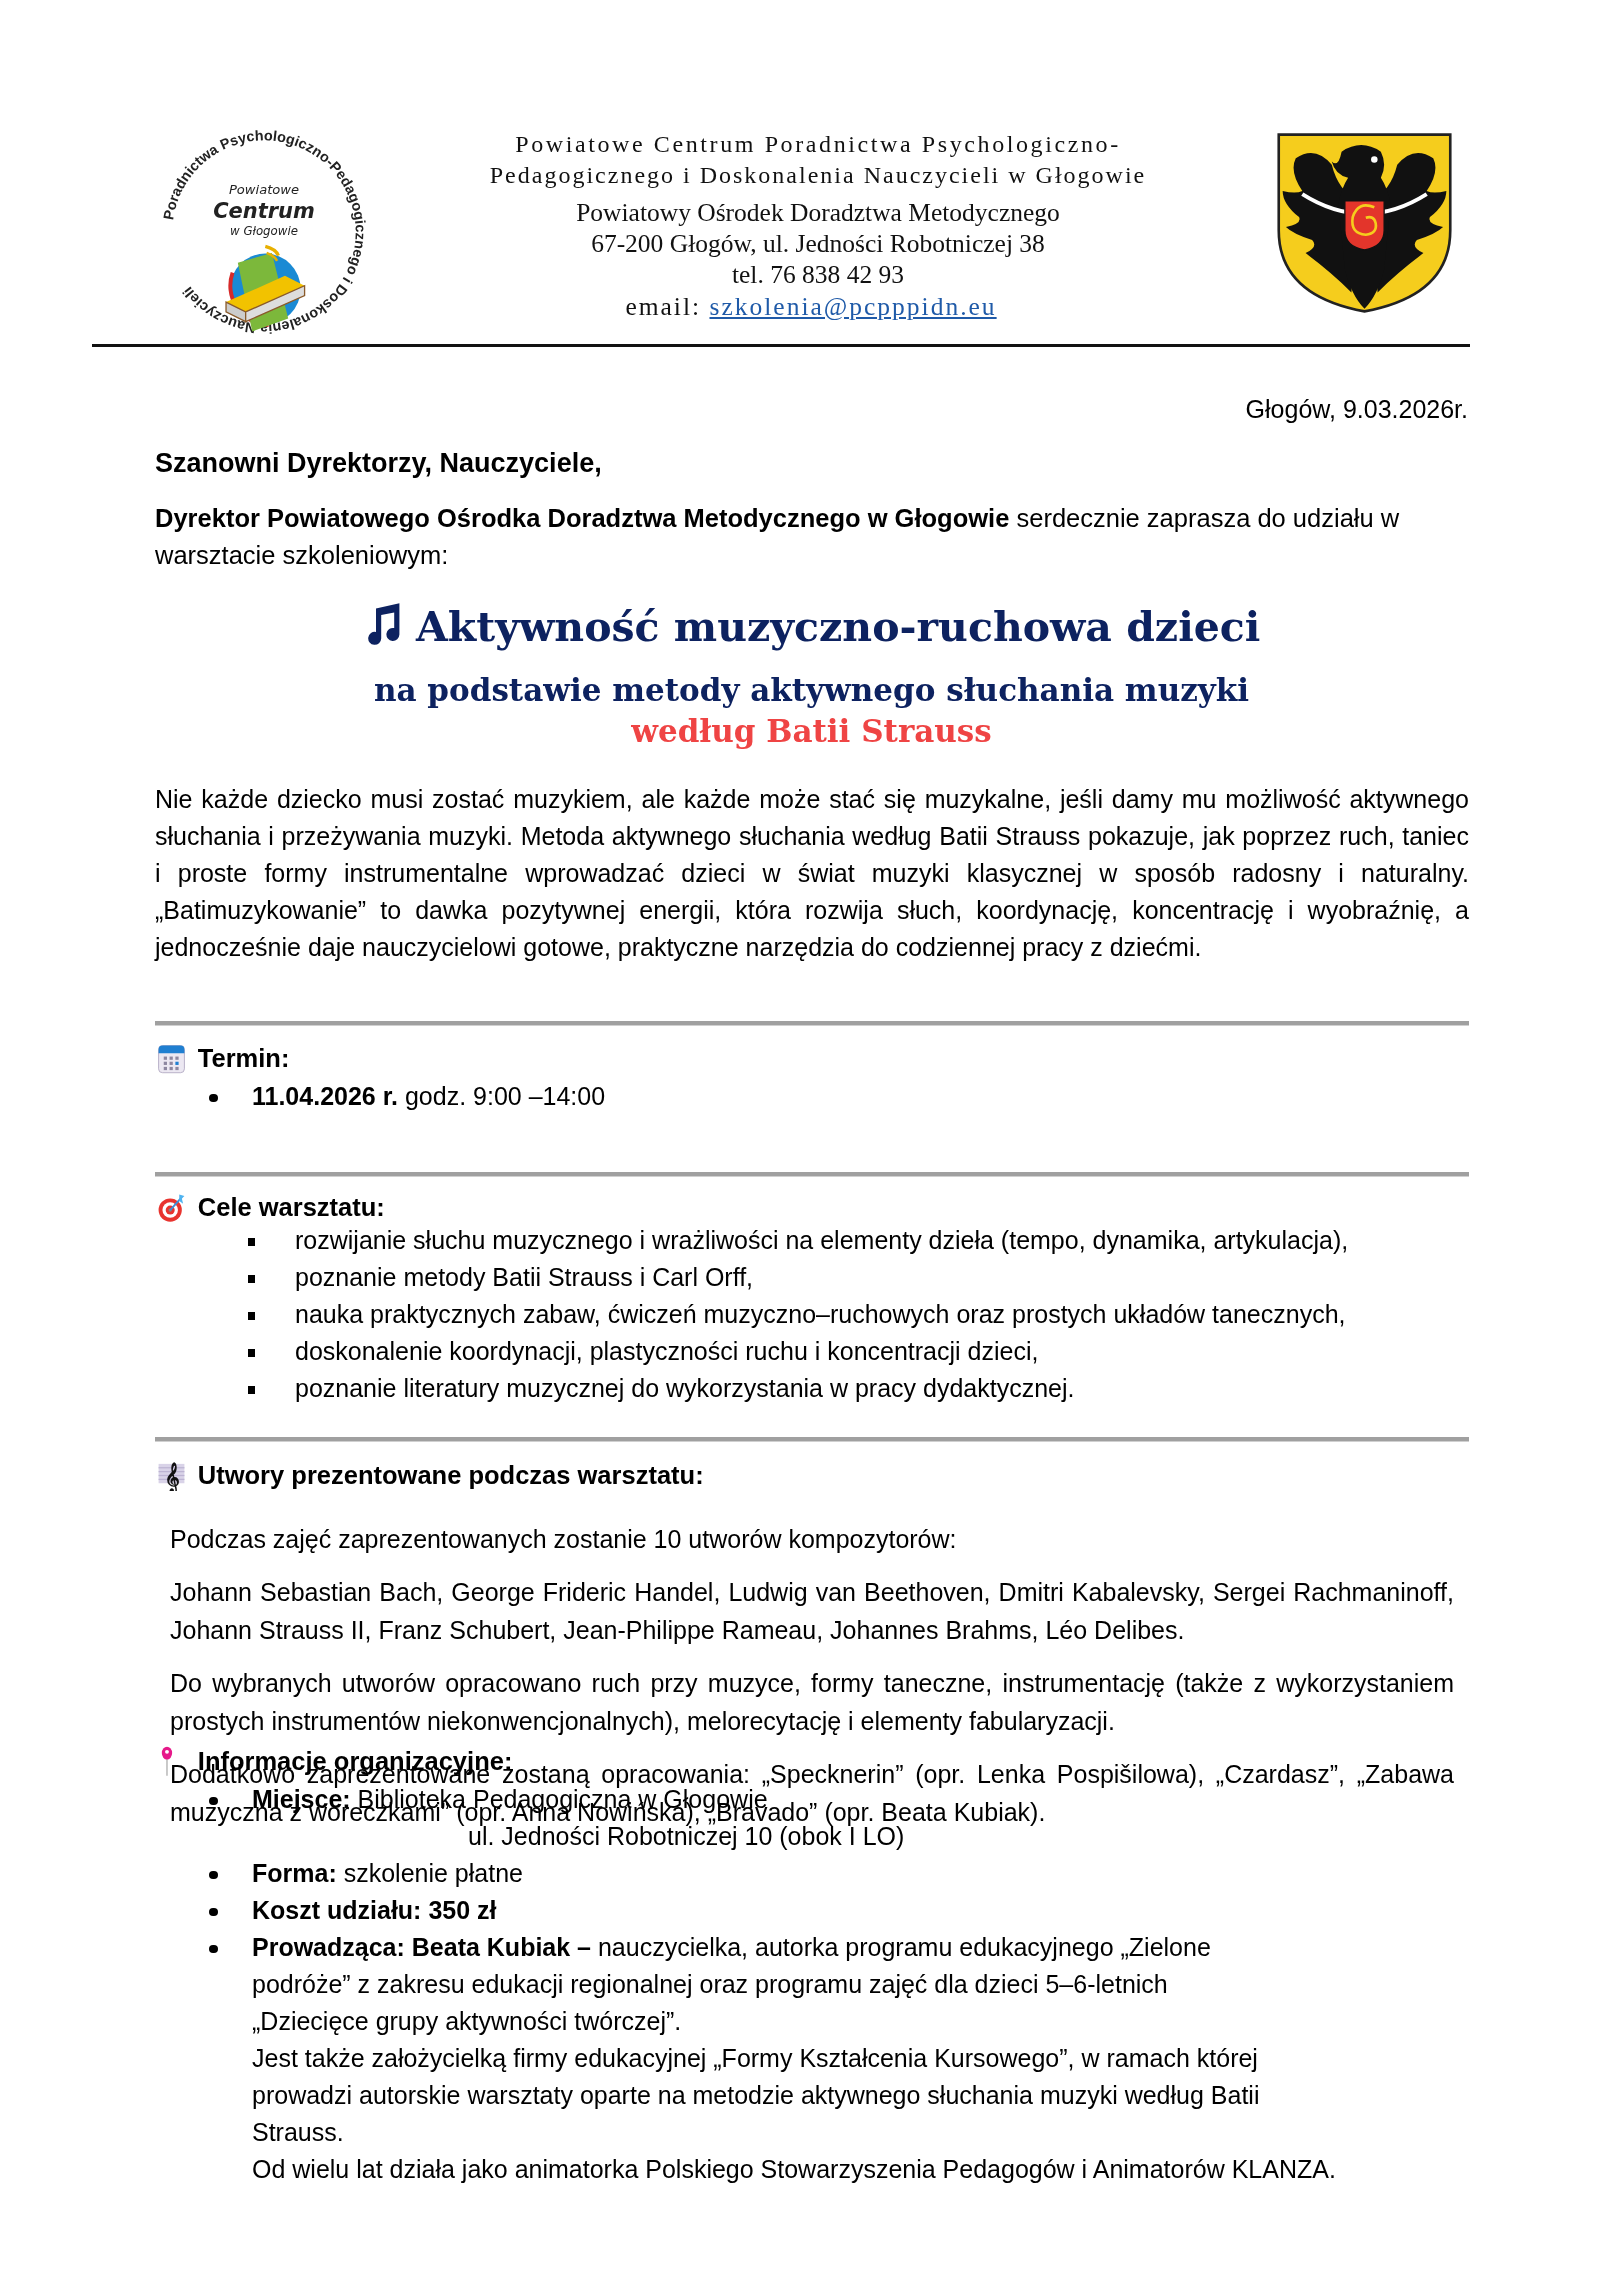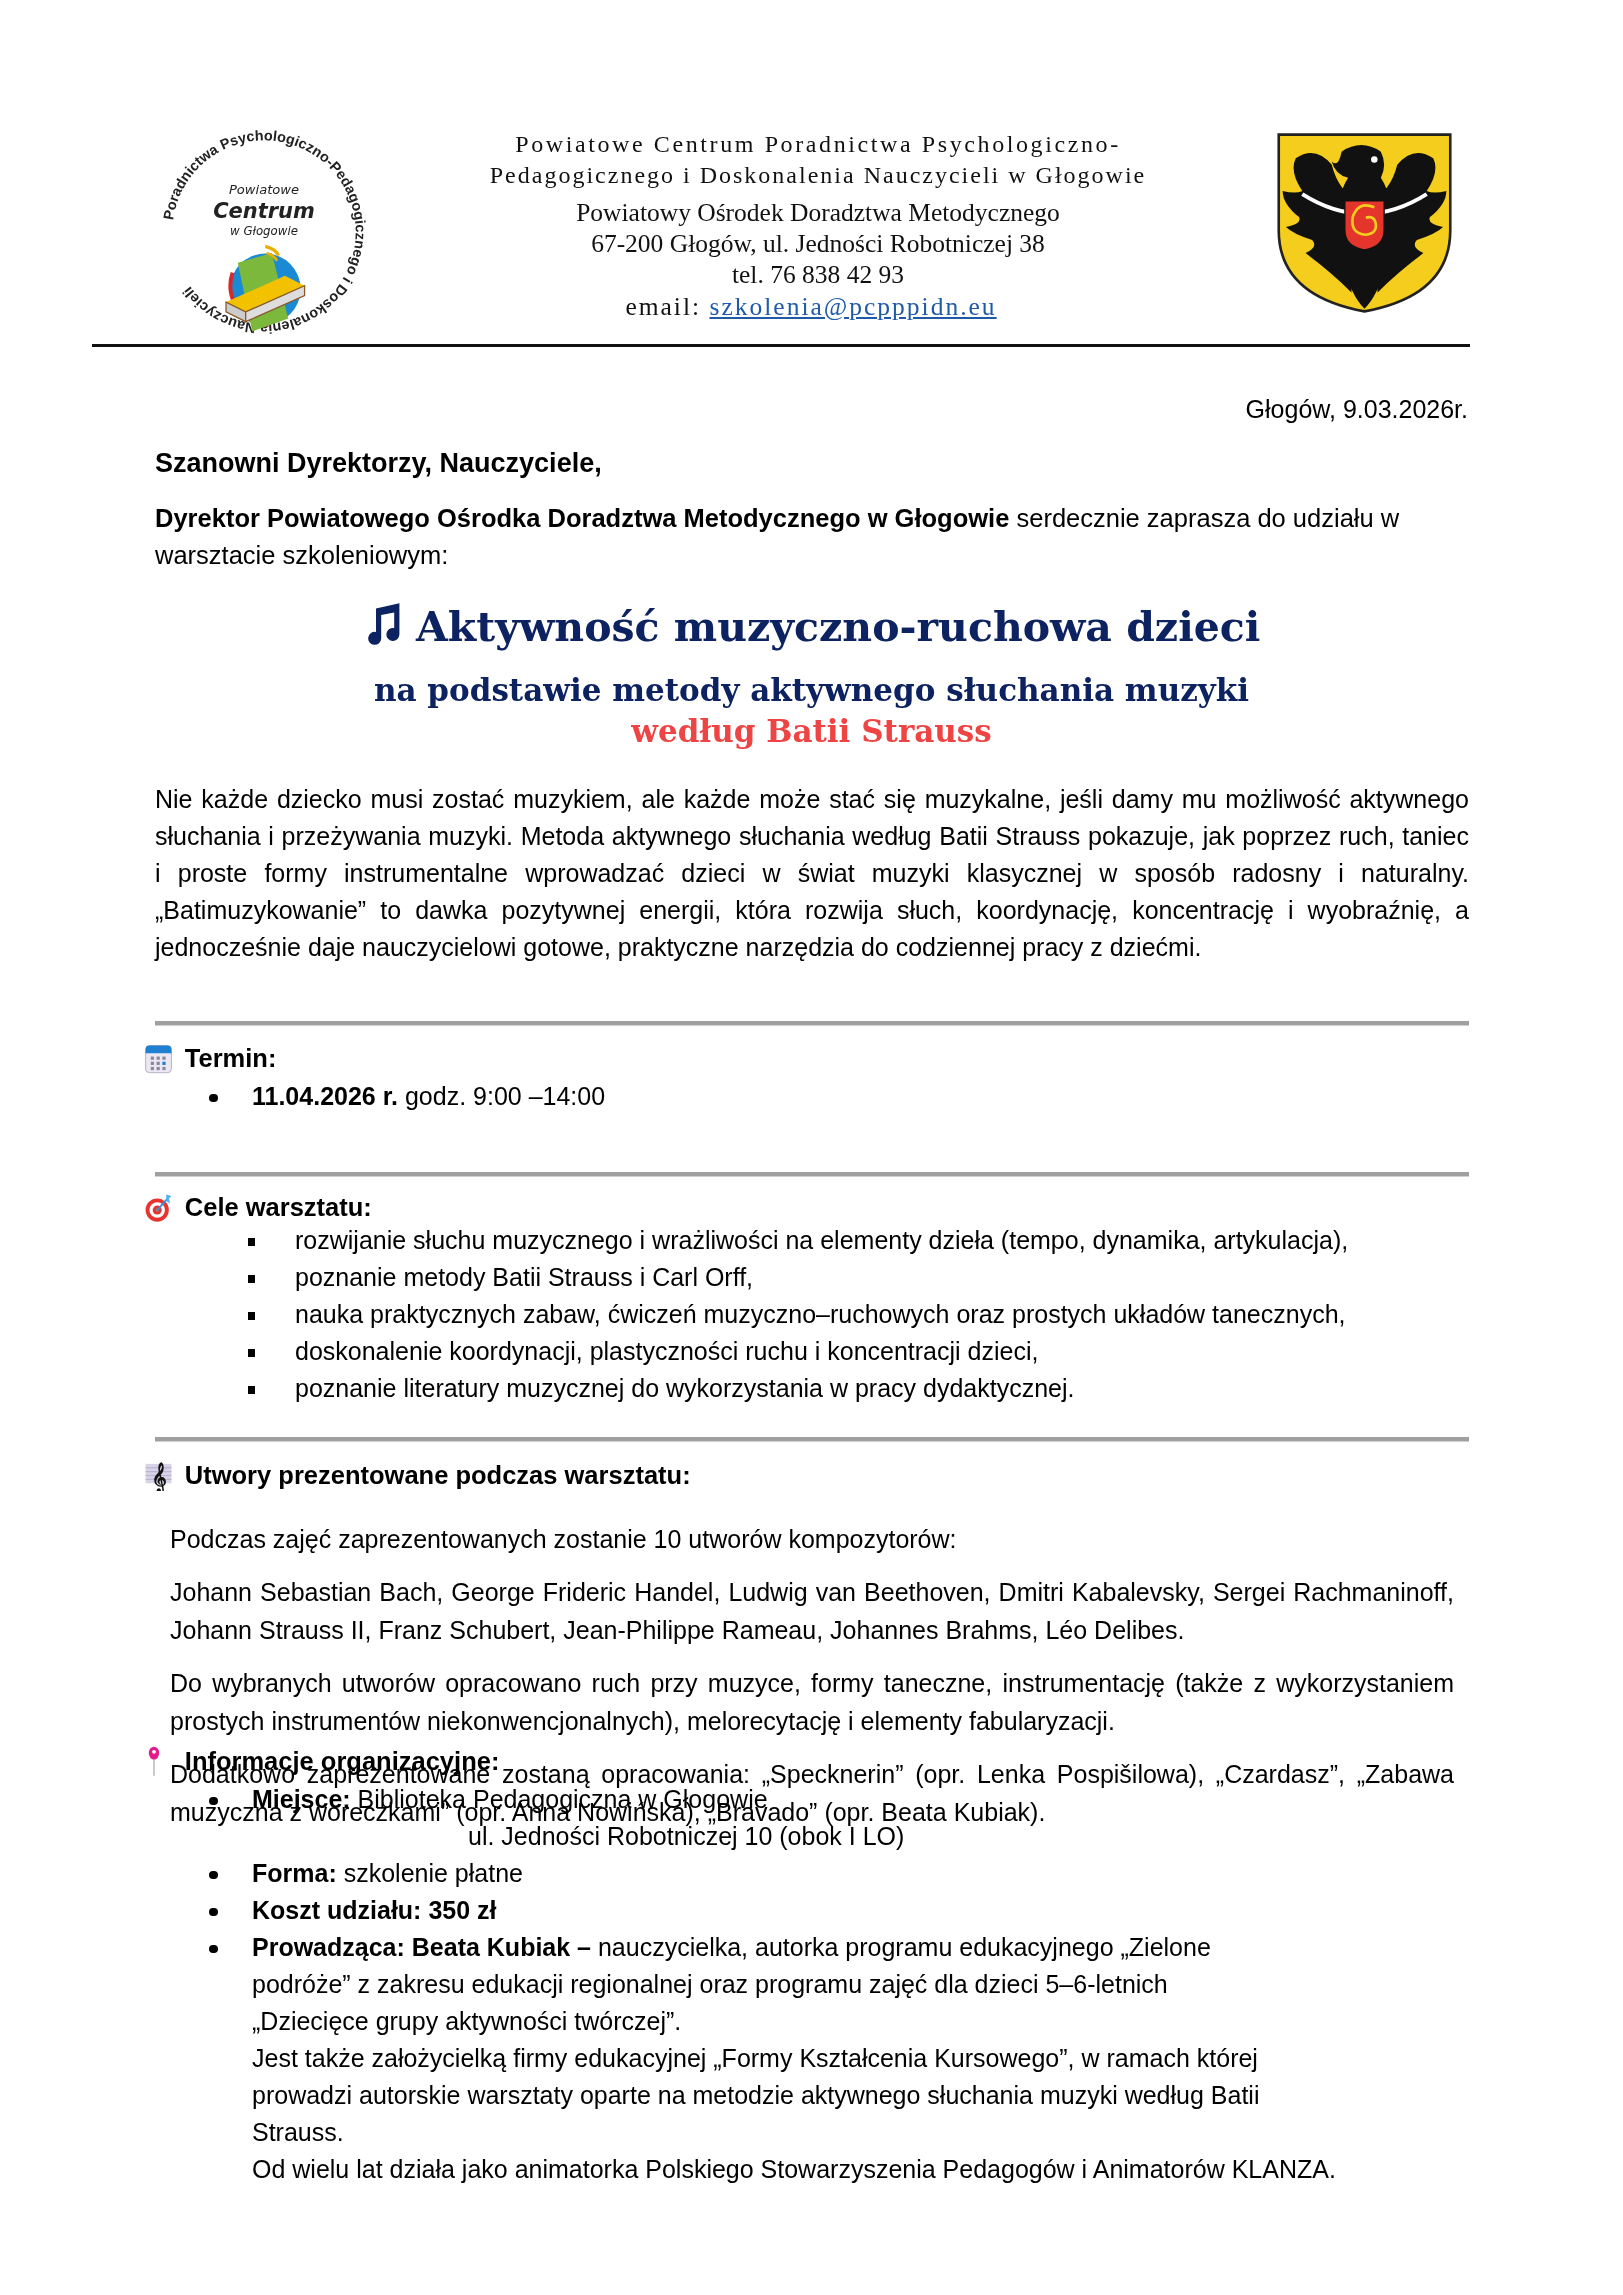"Termin:" .sec-head { left: 144px -> 157px }
